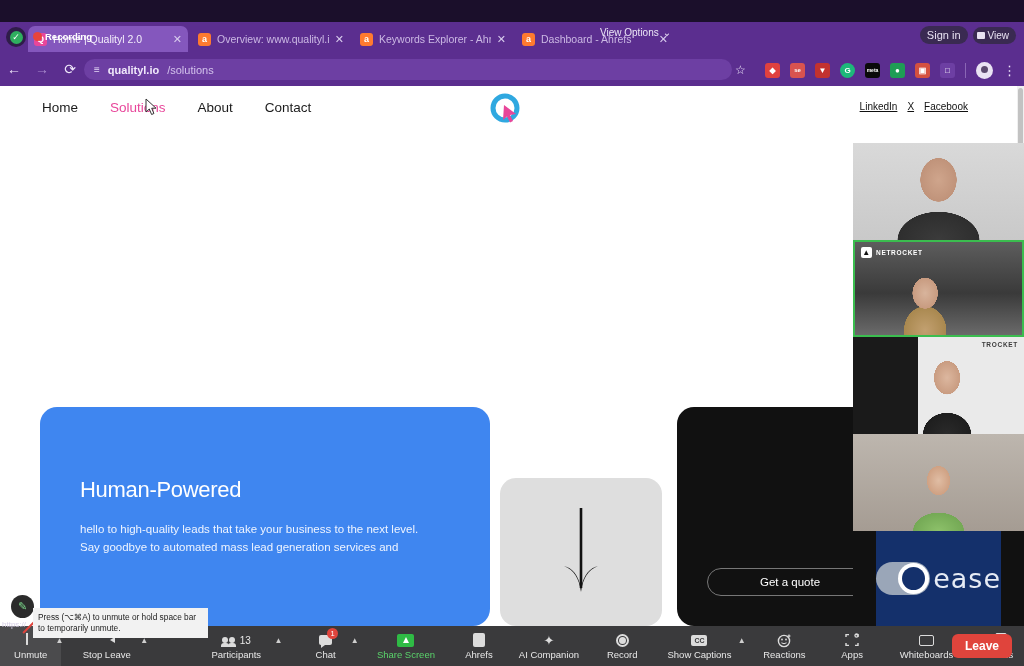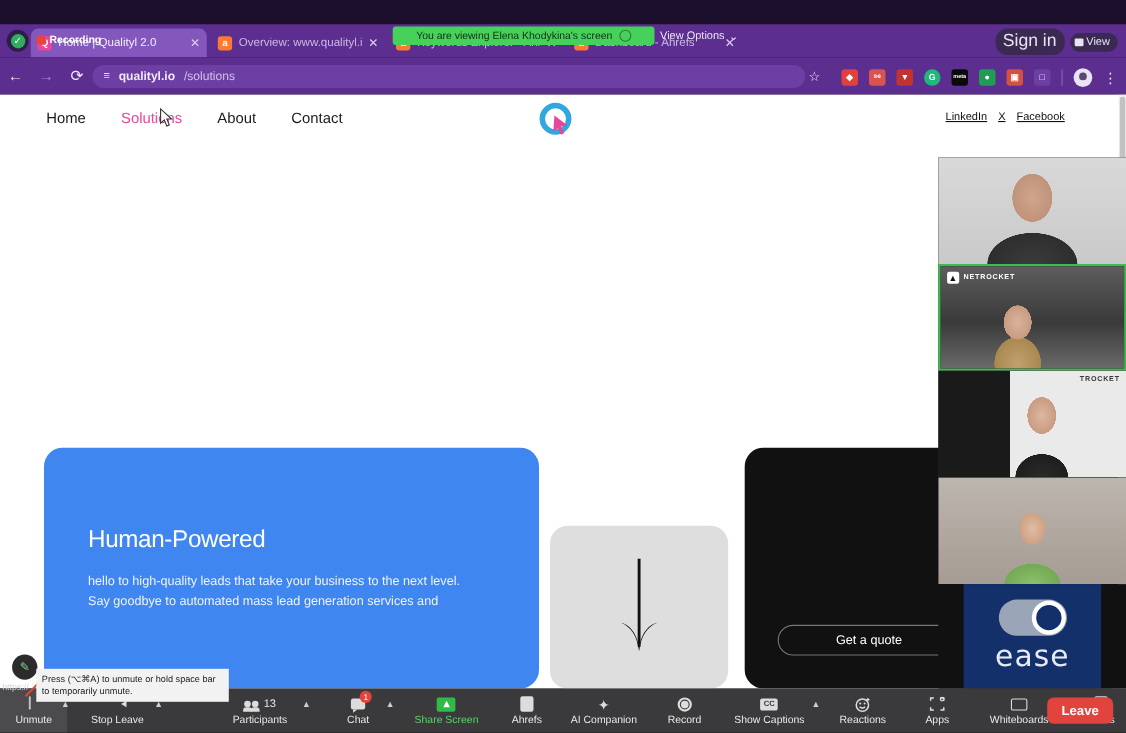"You are viewing Elena Khodykina's" div.share-banner { html: <div> <span>You are viewing Elena Khodykina's screen</span> <span></span> </div> -> none }
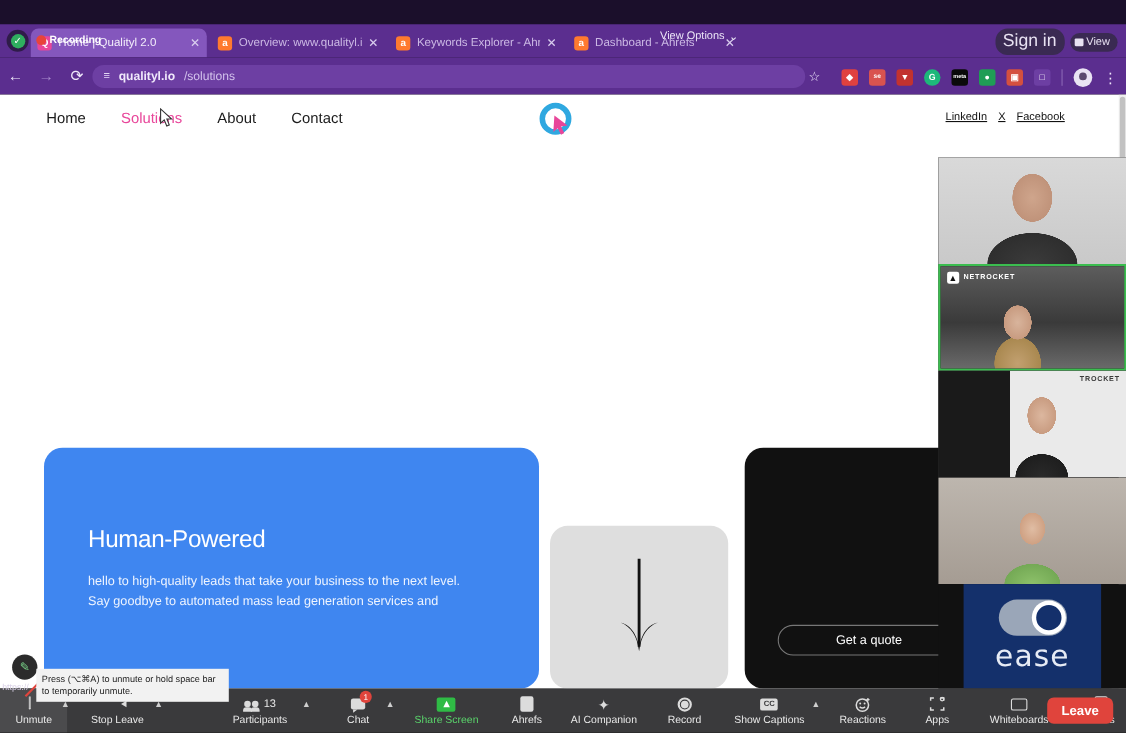"Sign in" .signin-btn { font-size: 16px -> 11px }
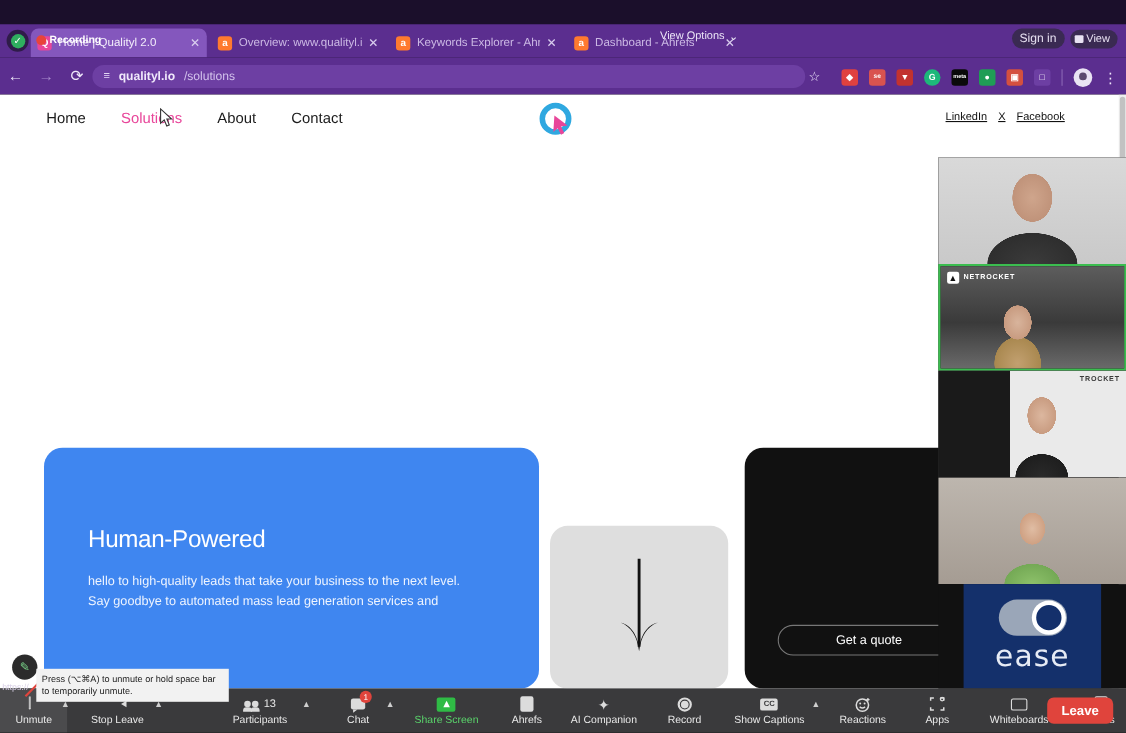"ease" .ease-logo { flex-direction: column -> row }
